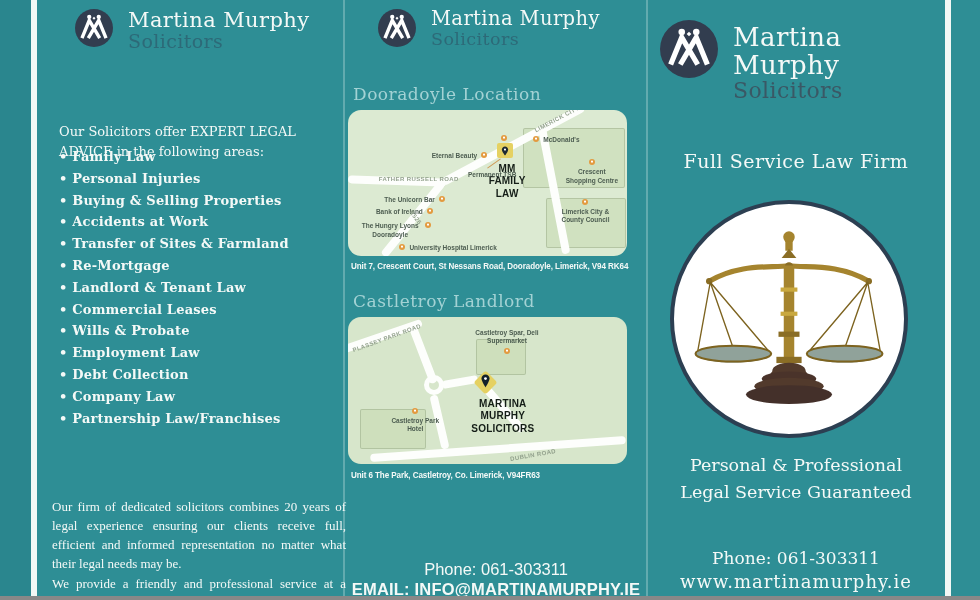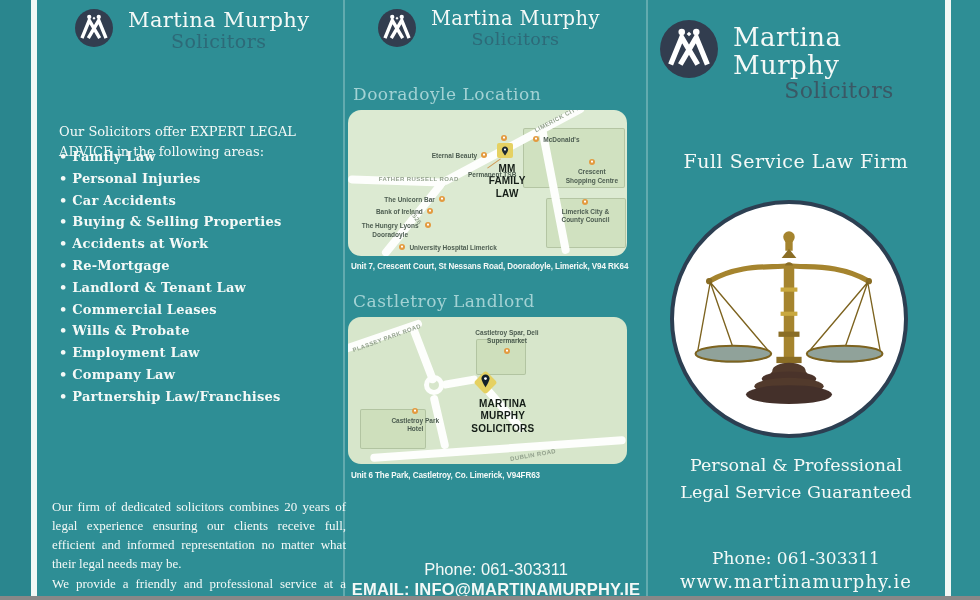"Solicitors" .brand-sub { text-align: center -> none }
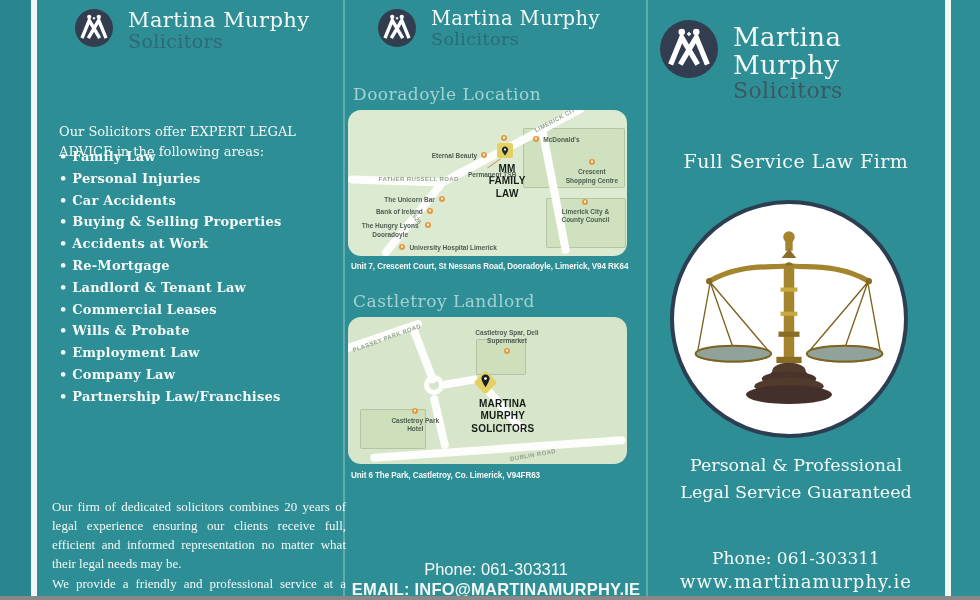"Car Accidents" li { html: <li><span>Car Accidents</span></li> -> none }
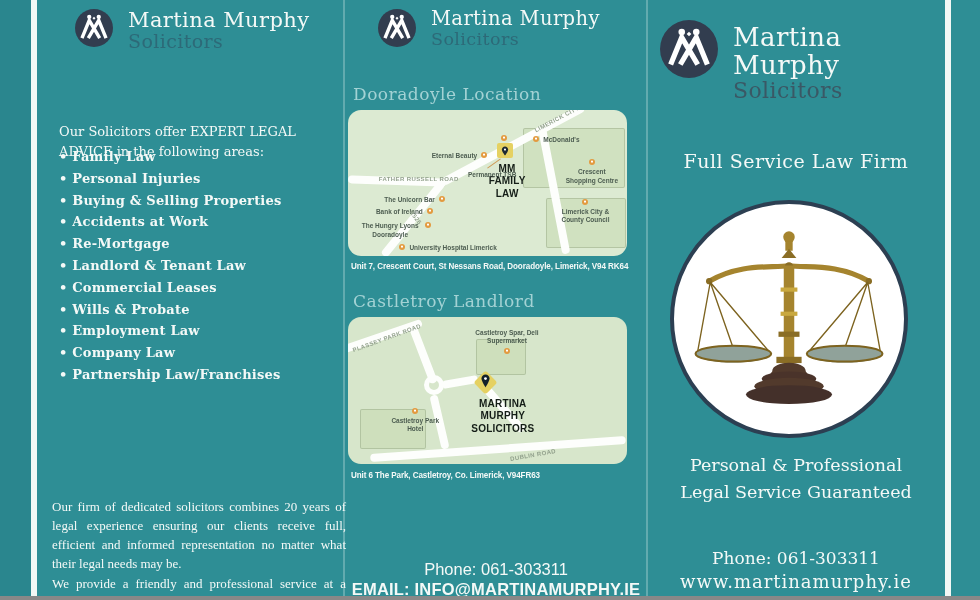"Transfer of Sites & Farmland" li { html: none -> <li><span>Transfer of Sites &amp; Farmland</span></li> }
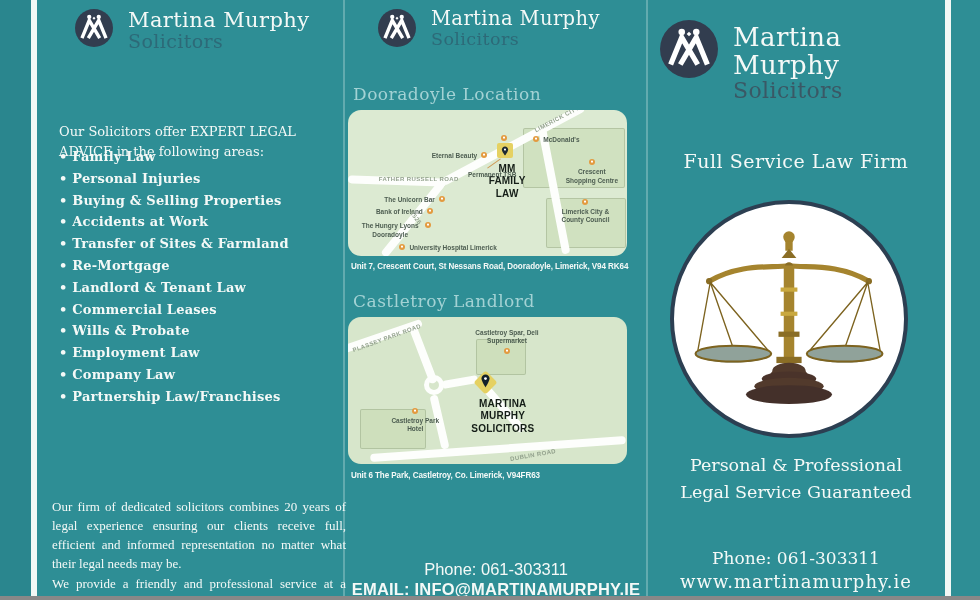"Debt Collection" li { html: none -> <li><span>Debt Collection</span></li> }
